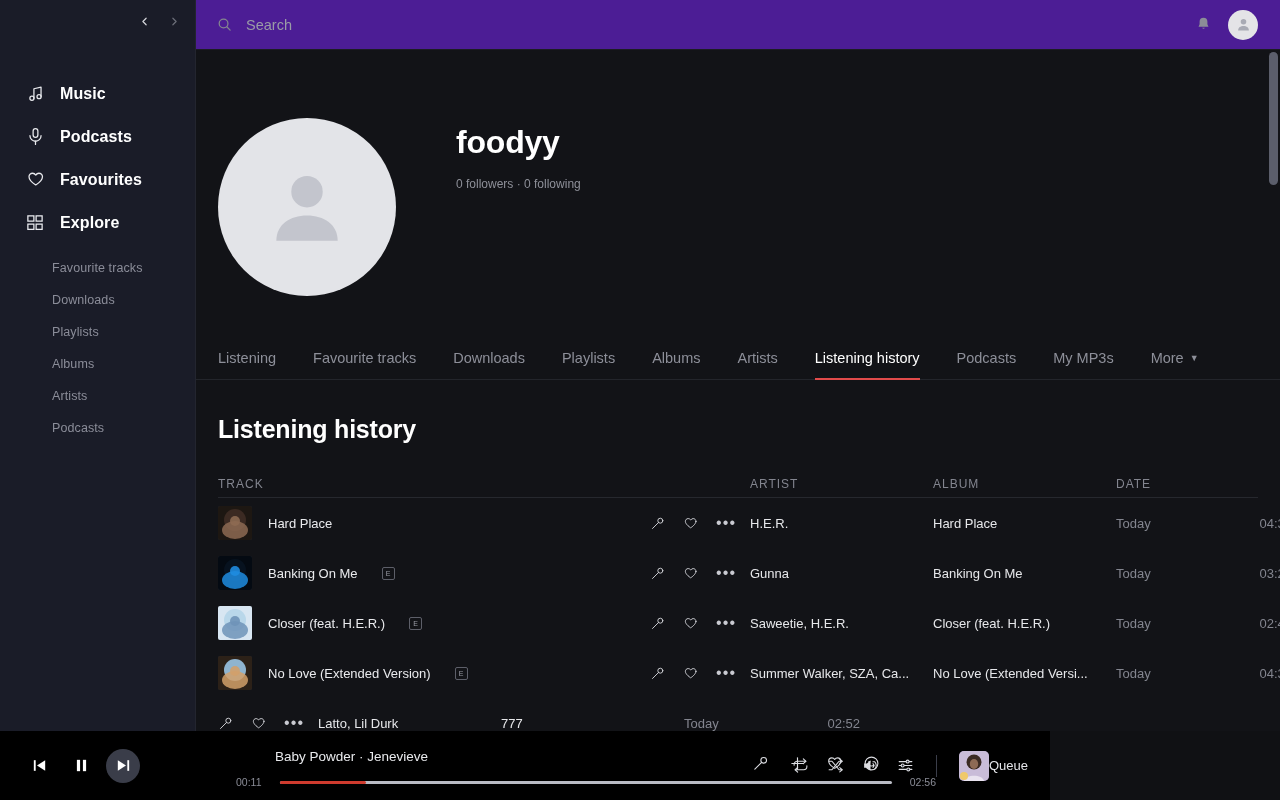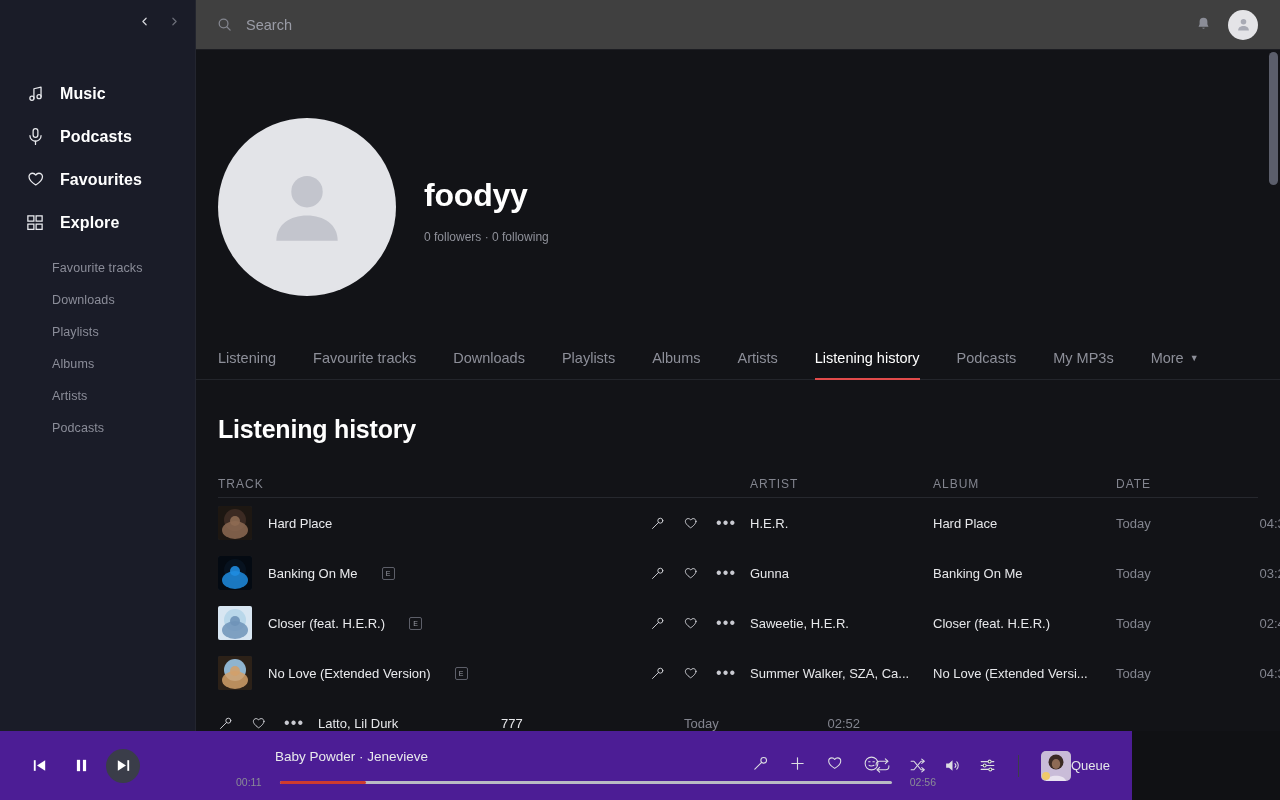"Search" #topbar { background: #404040 -> #4c1d95 }
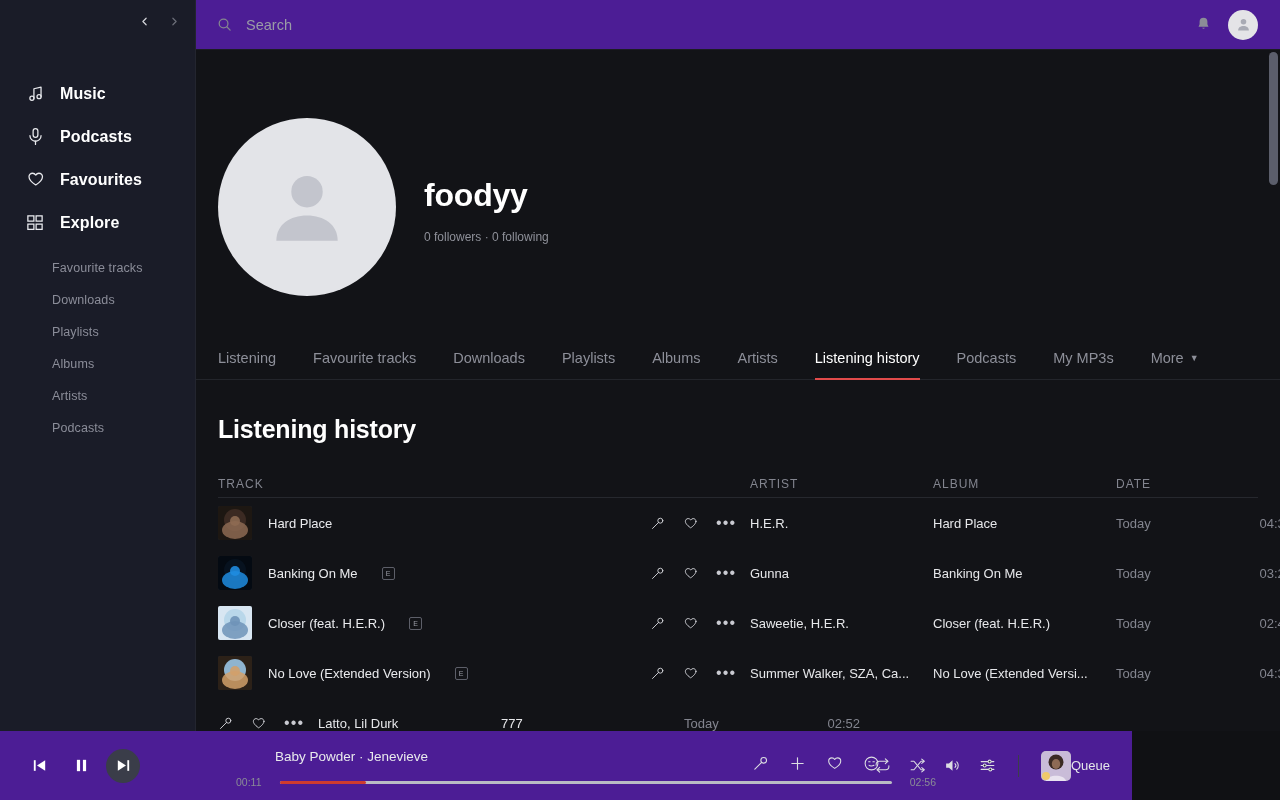"foodyy" .profile { align-items: center -> flex-start; gap: none -> 32px }
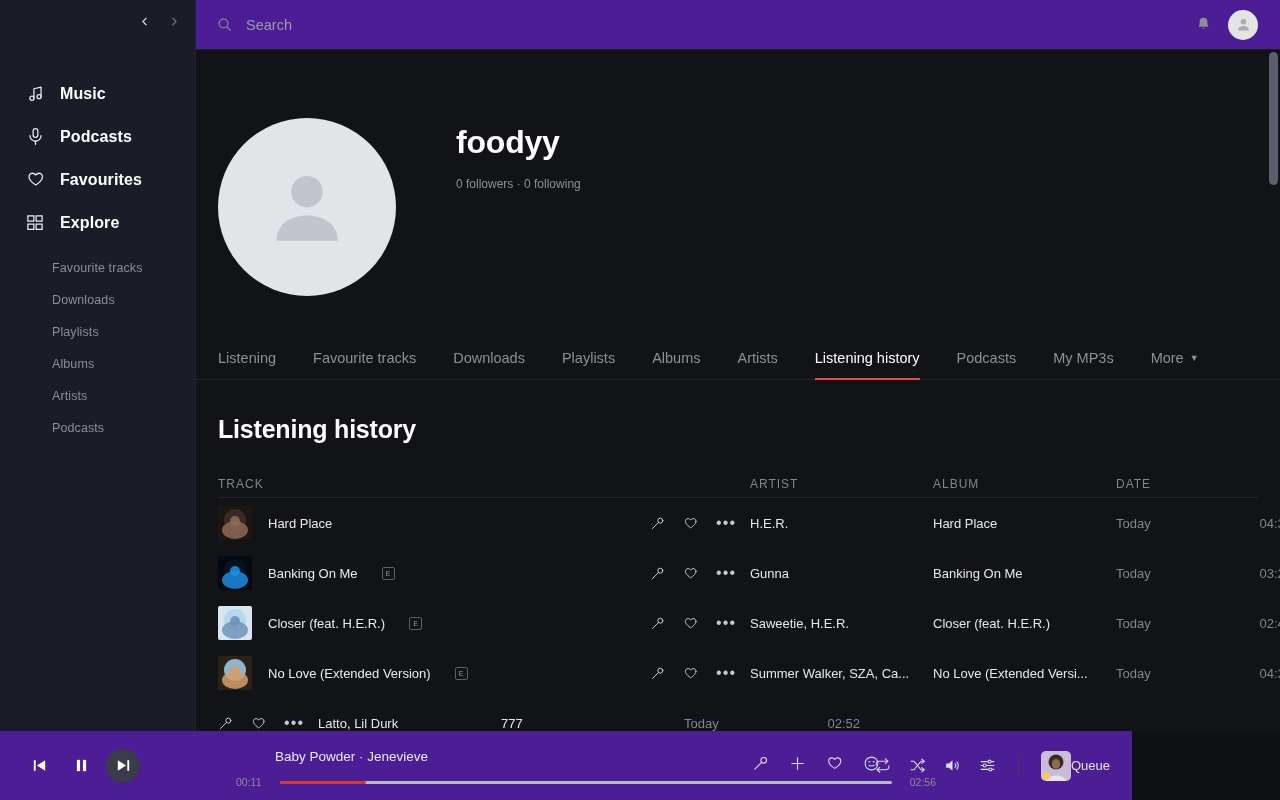"Baby Powder · Jenevieve" #player { background: #4c1d95 -> #000000; width: 1132px -> 1050px }
